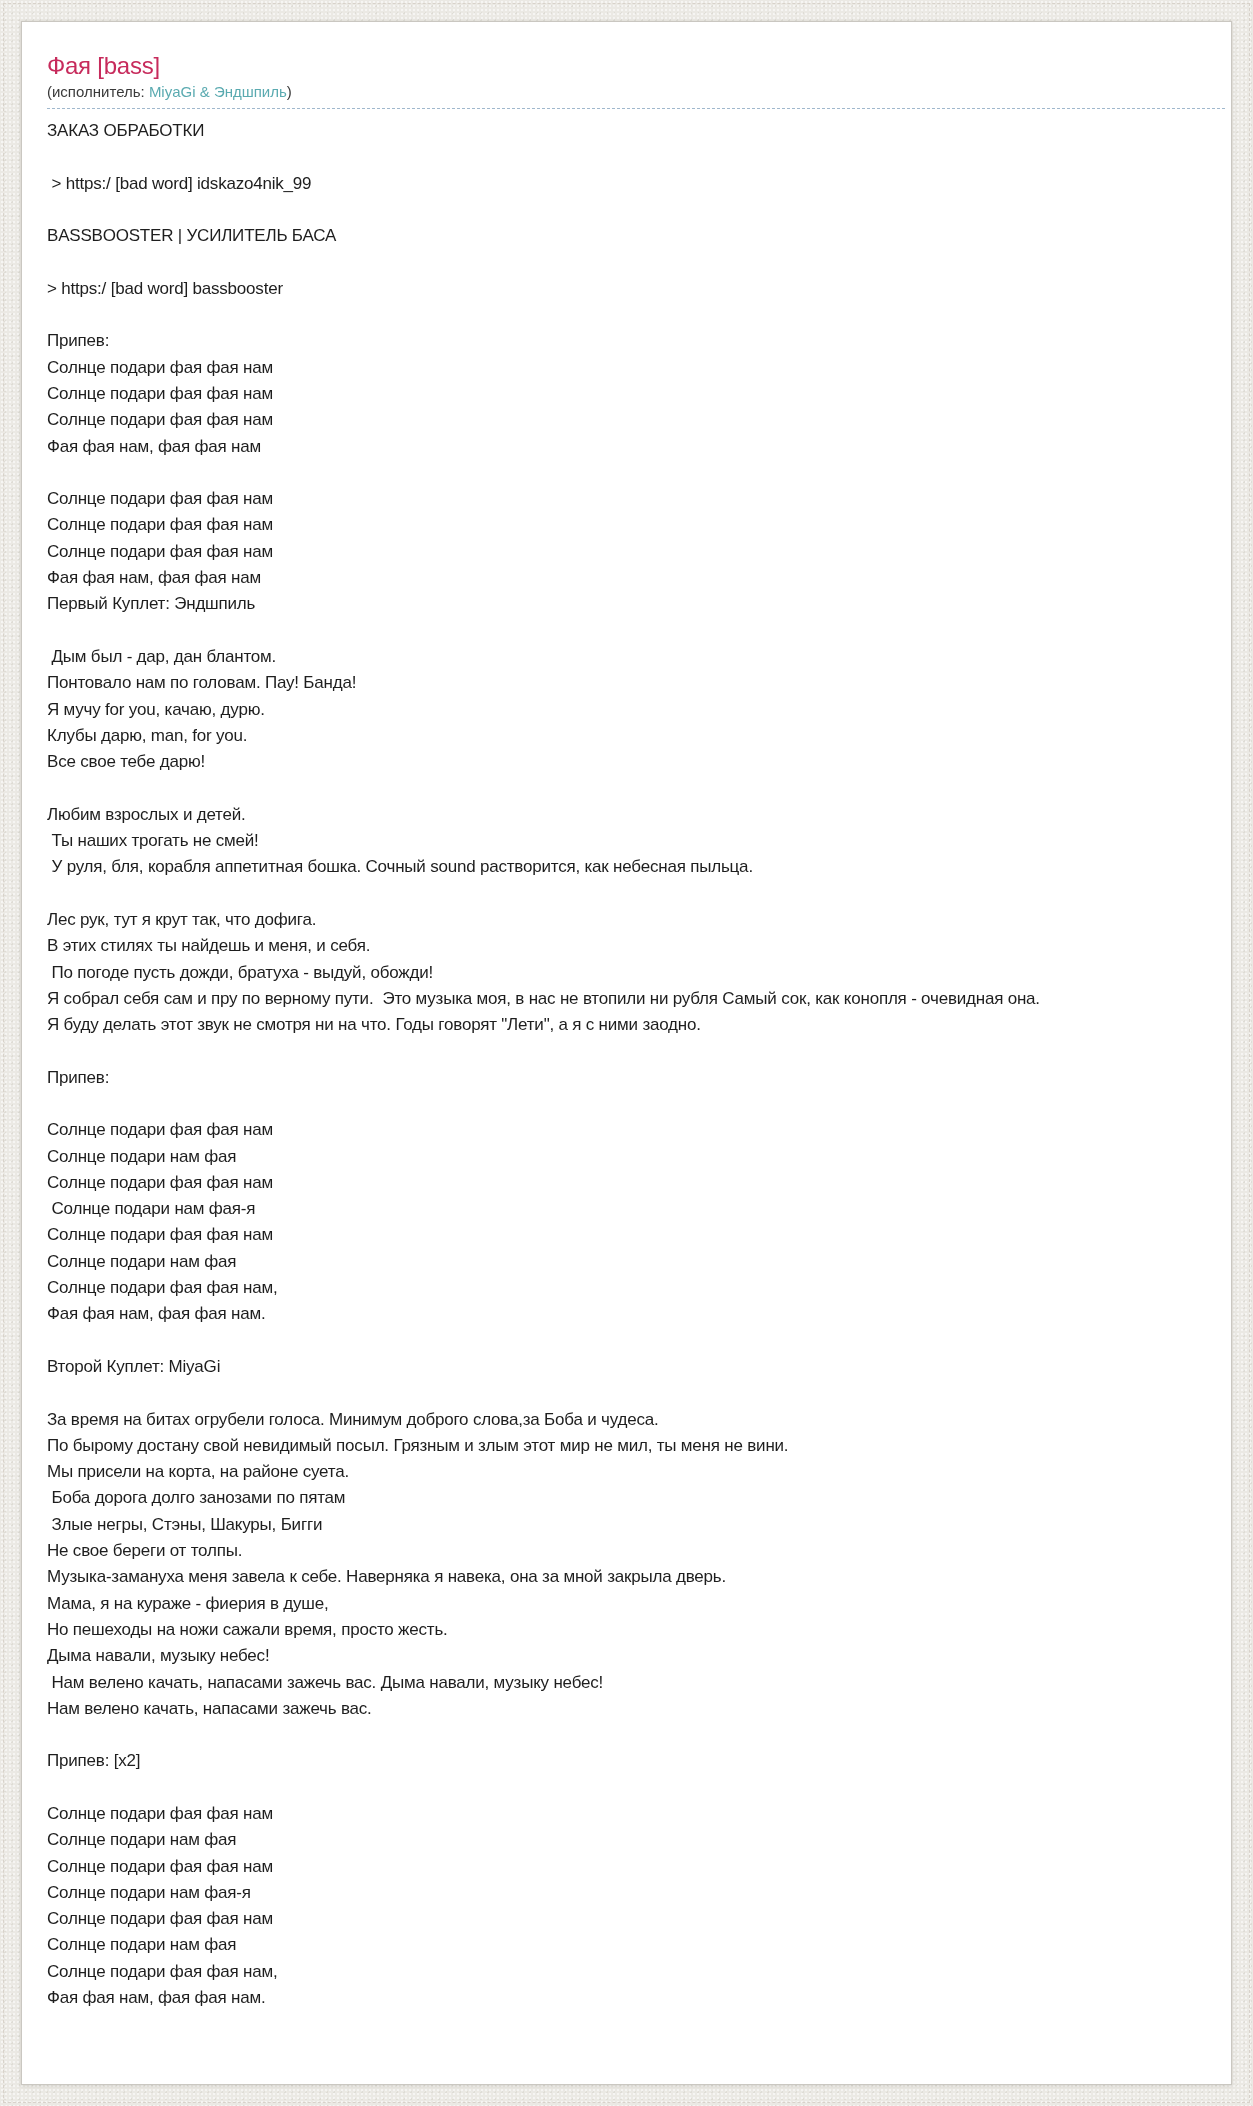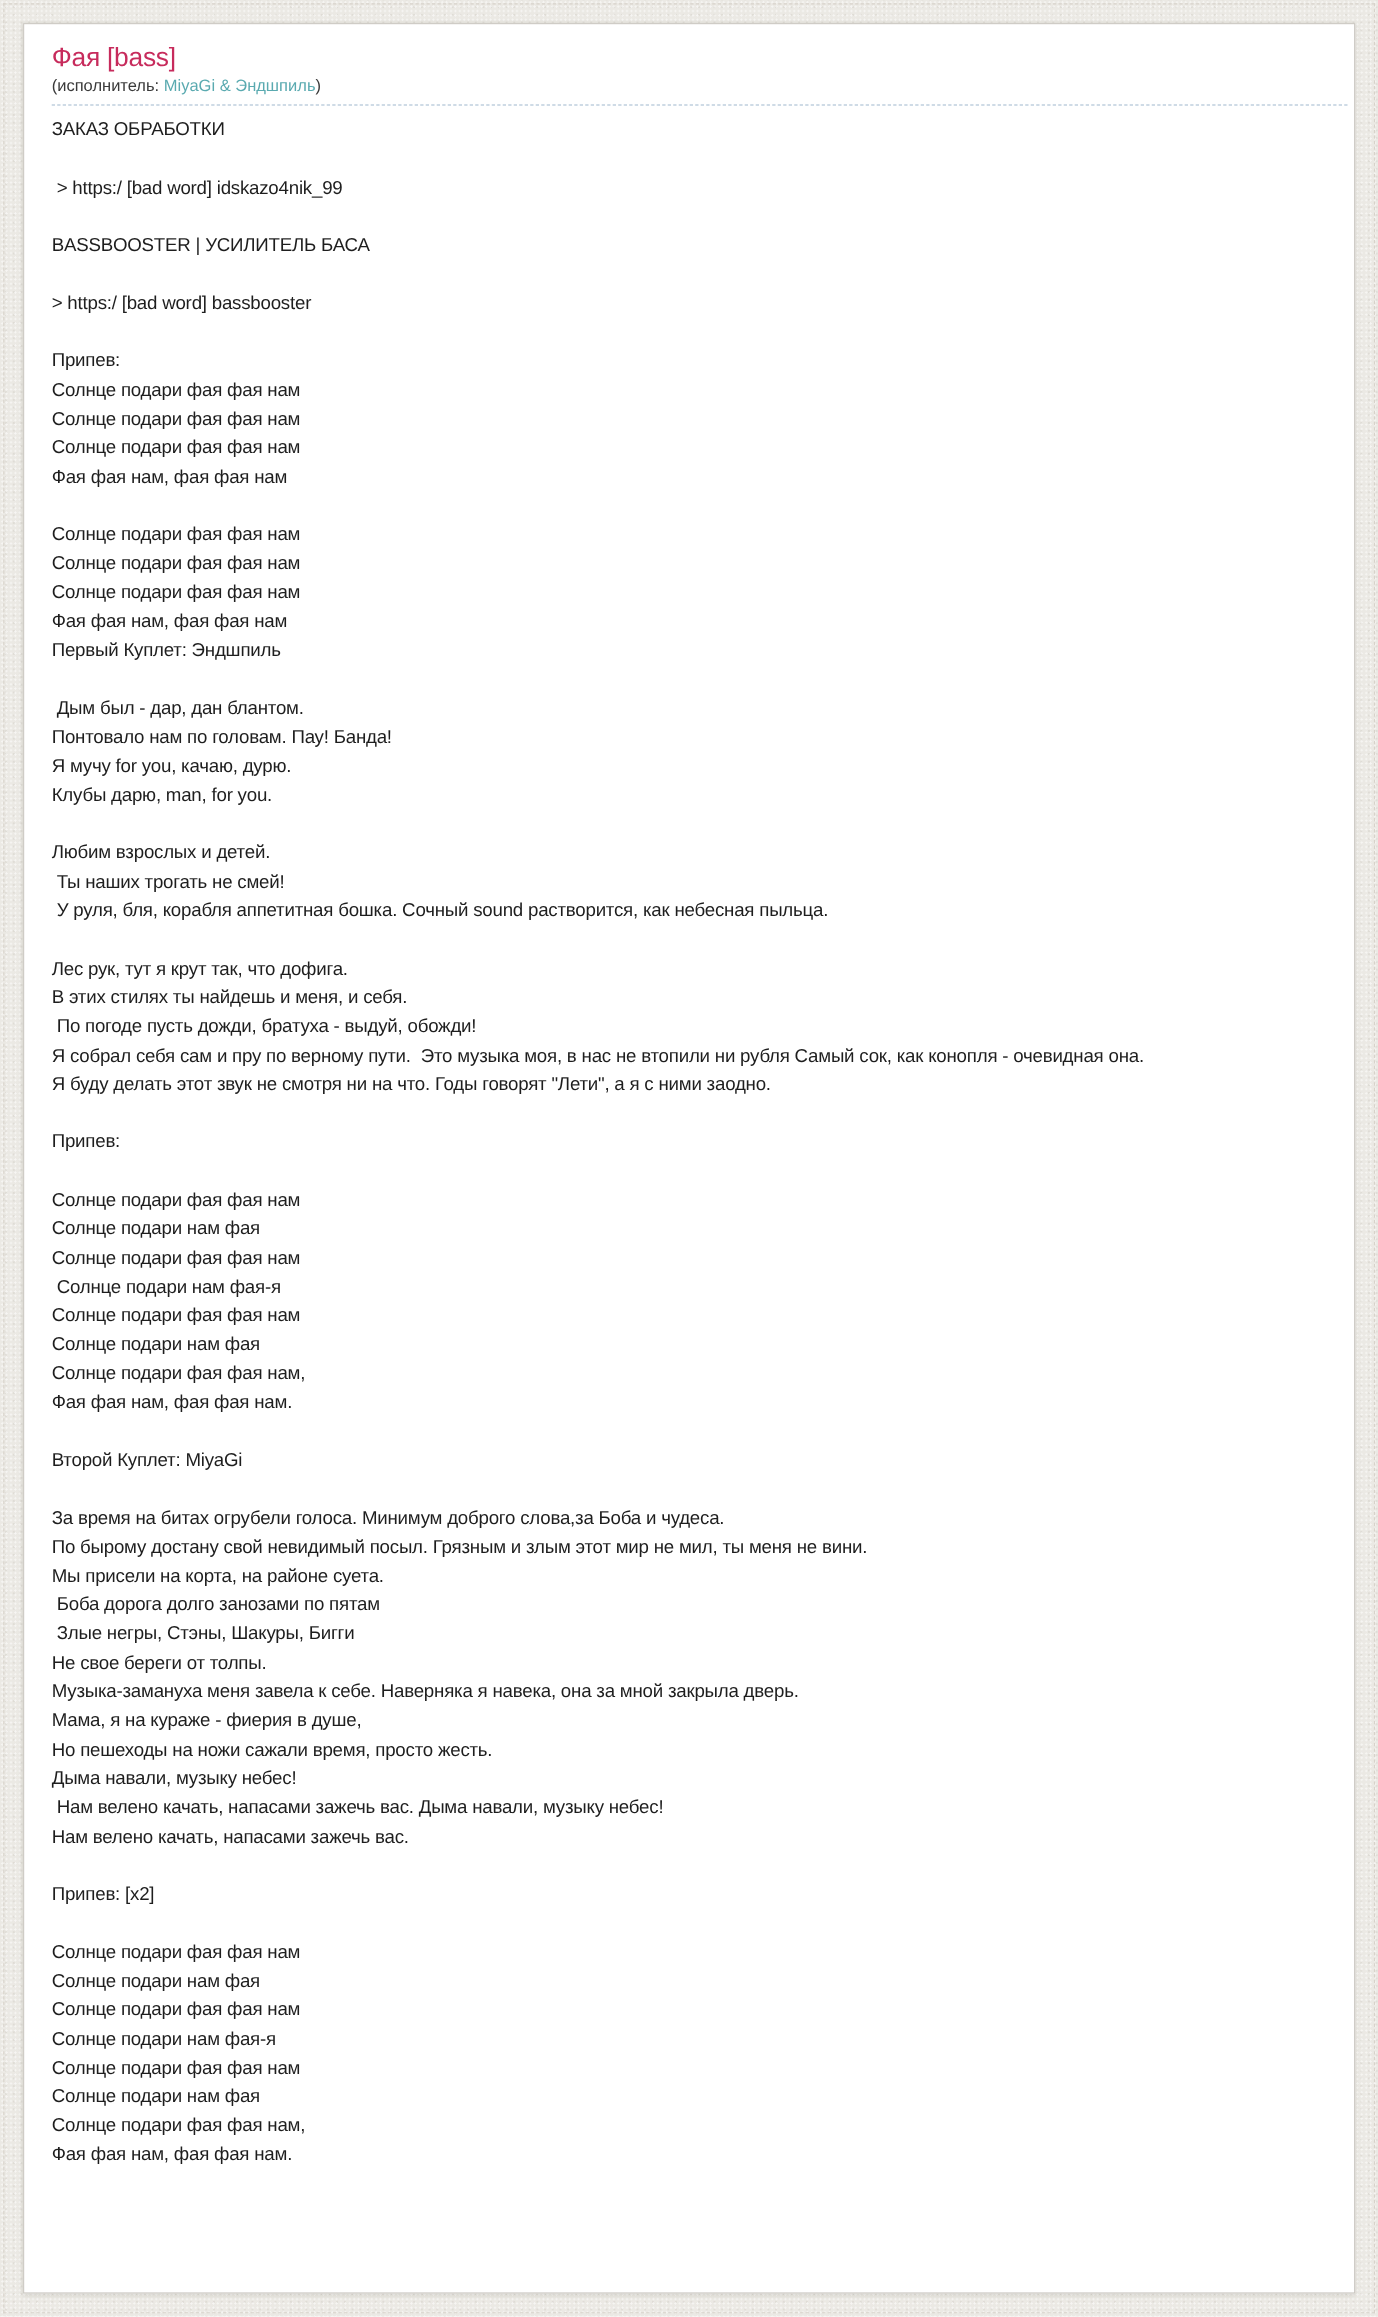"Фая [bass]" .card { padding: 17px 0 0 25px -> 30px 0 0 25px }
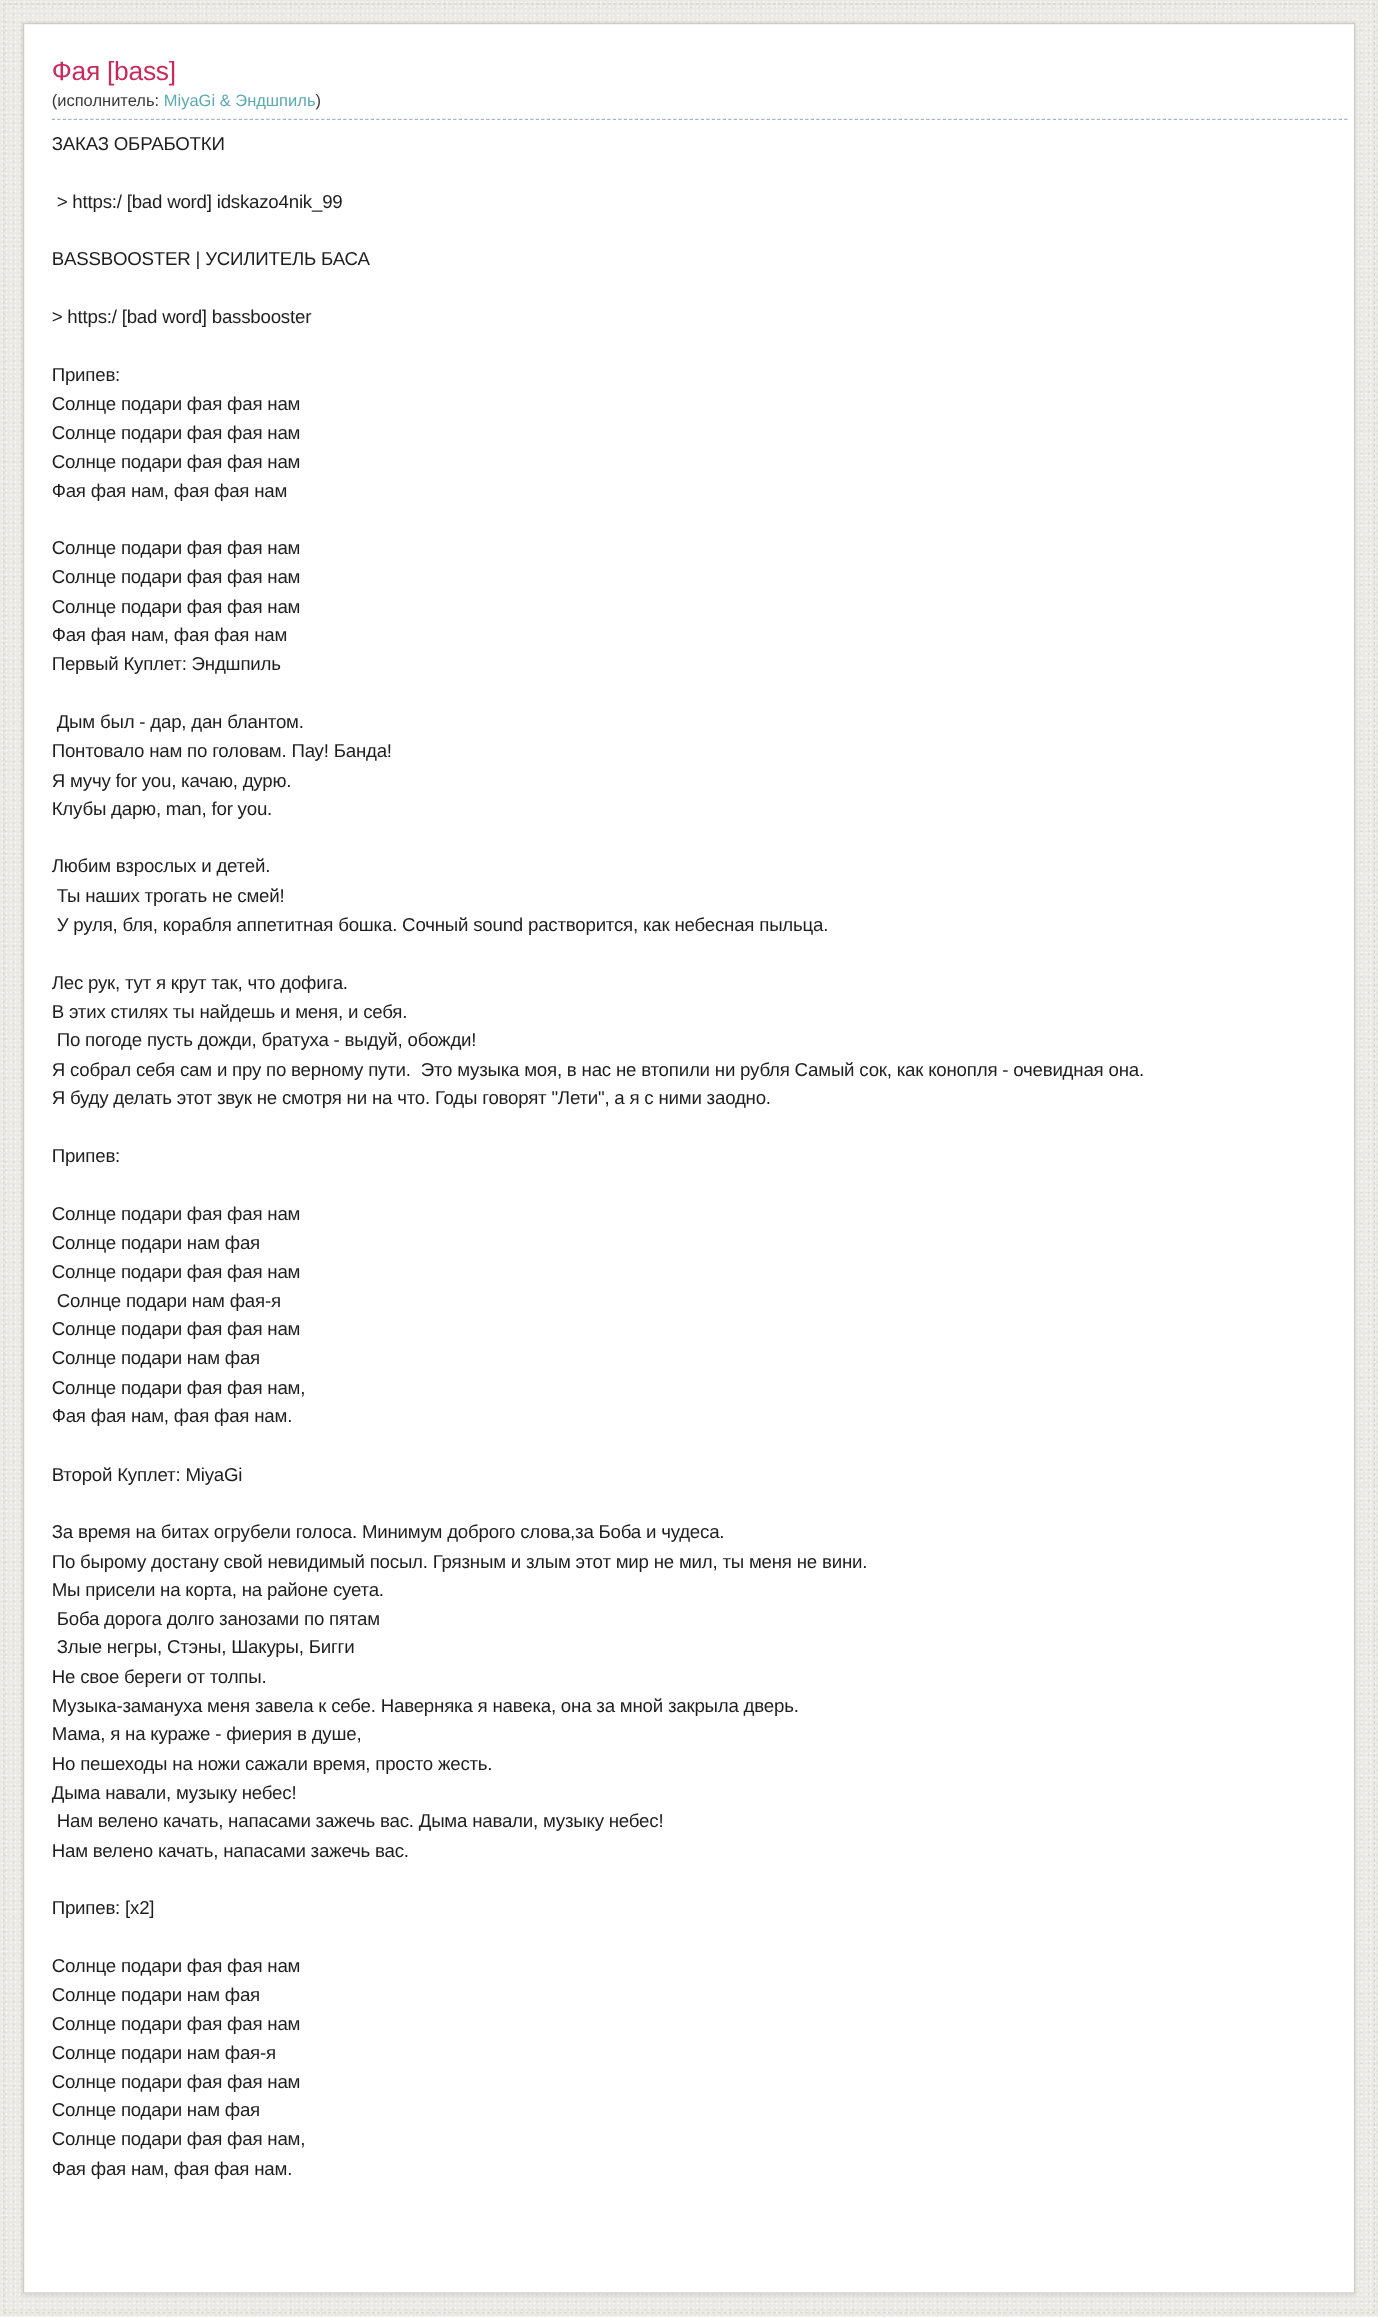"Все свое тебе дарю!" div.line { html: none -> <div>Все свое тебе дарю!</div> }
